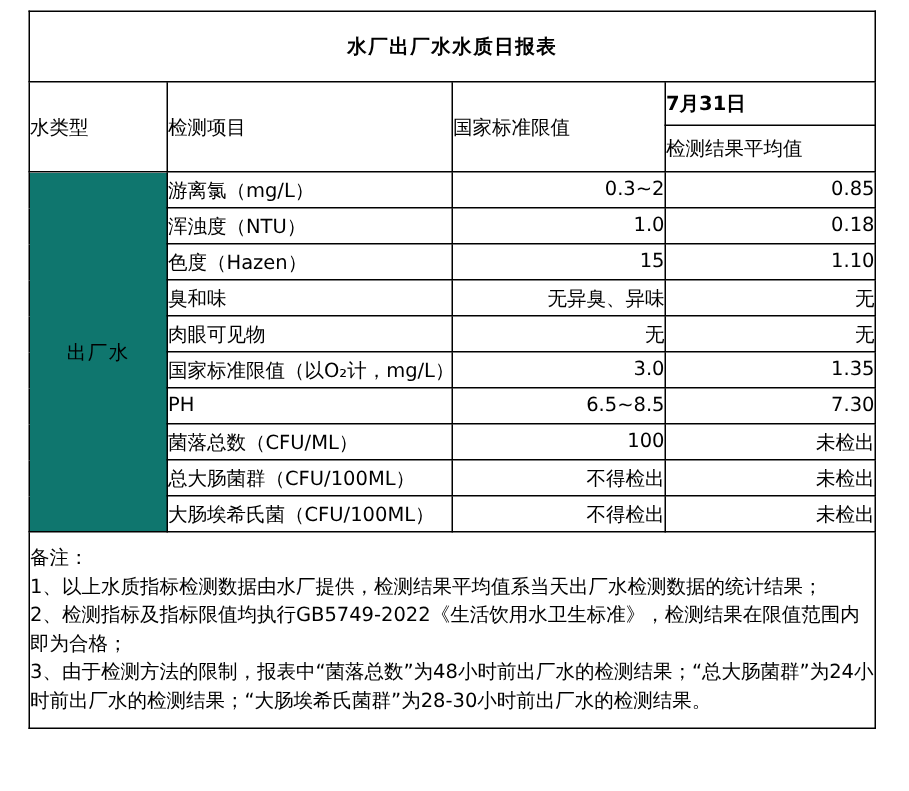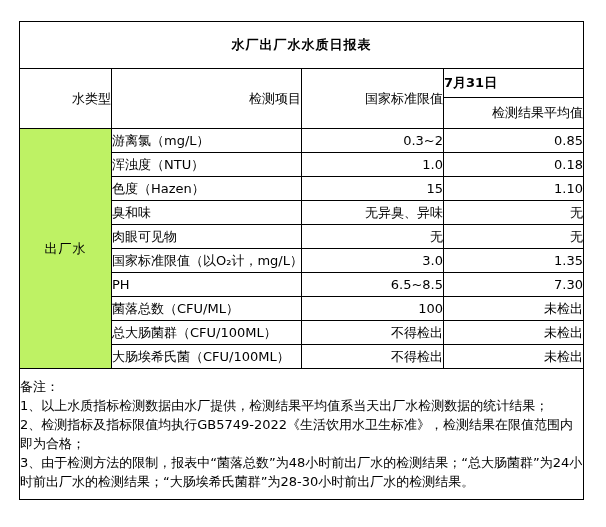"水厂出厂水水质日报表" table.report { top: 21px -> 7px }
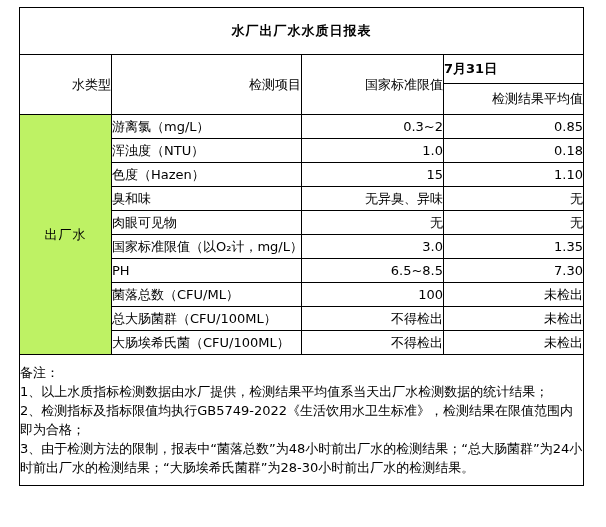"水类型" td.hdr { text-align: right -> left }
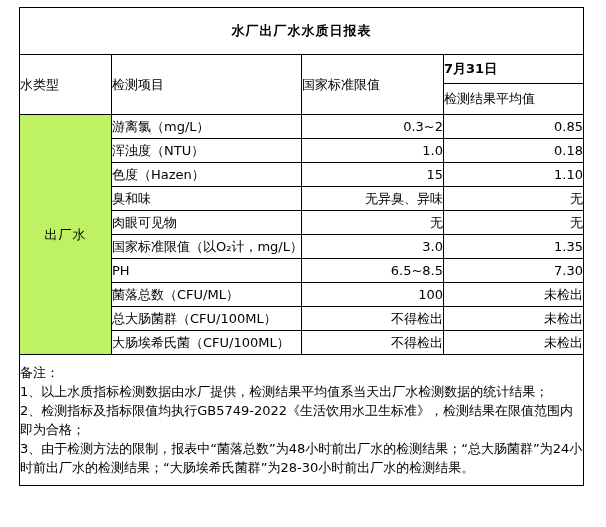"出厂水" td.wtype { background: #bef264 -> #0f766e }
